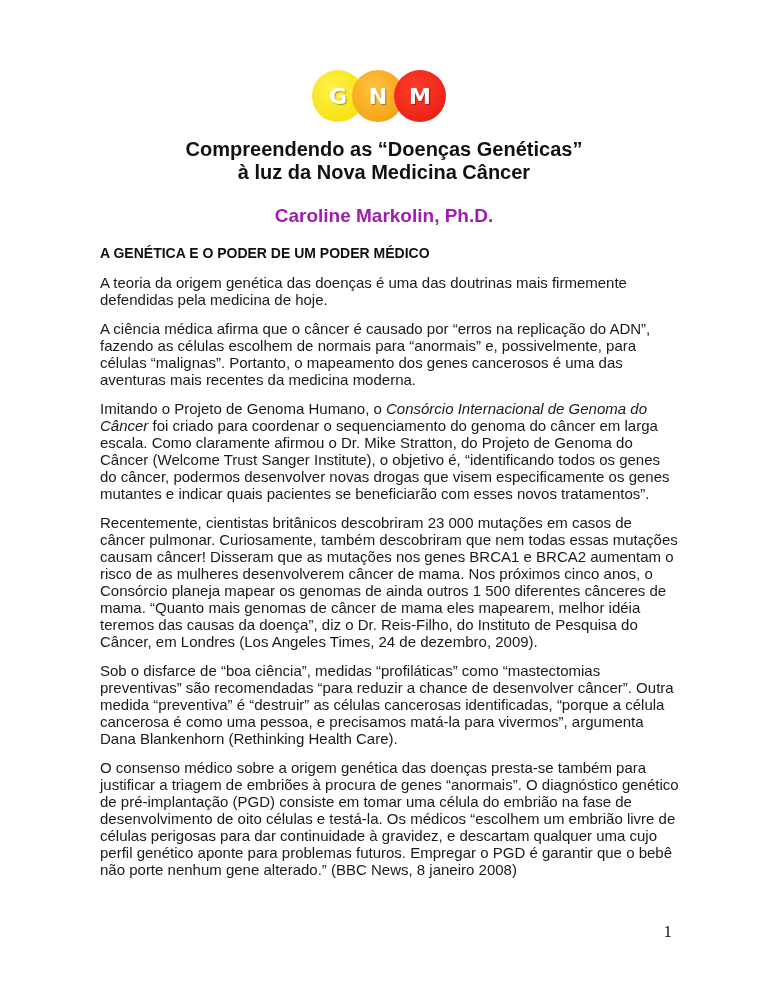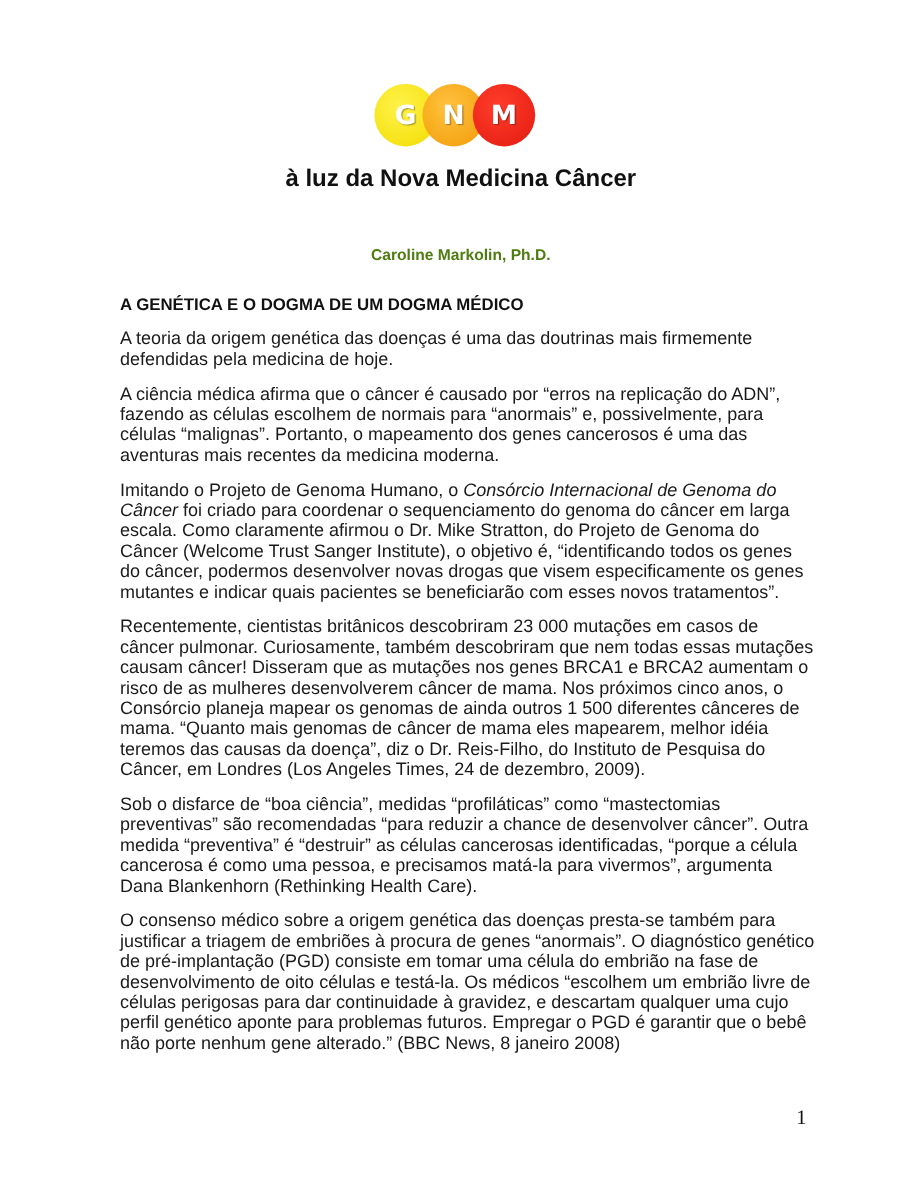"Compreendendo as “Doenças Genéticas”" div { html: none -> <div>Compreendendo as “Doenças Genéticas”</div> }
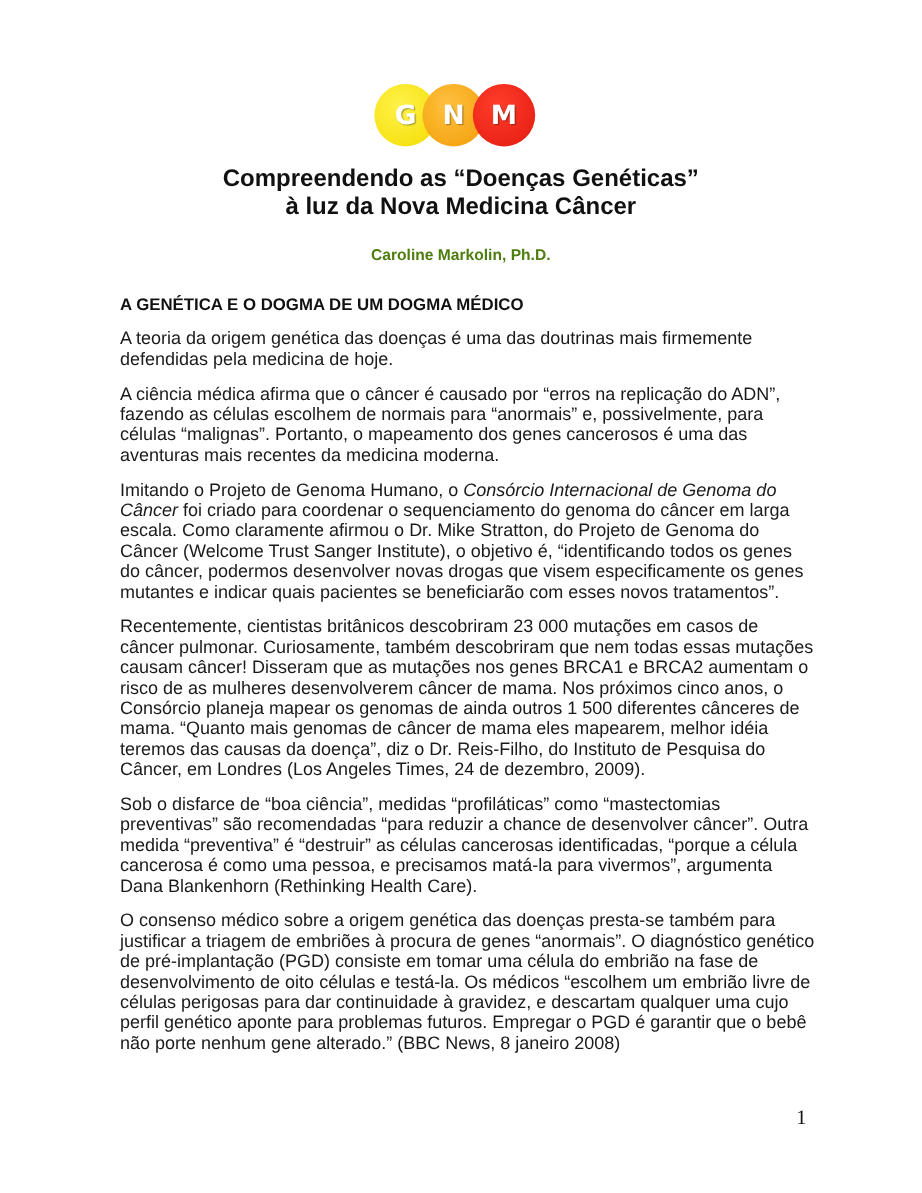"Caroline Markolin, Ph.D." .author { color: #4d7c0f -> #a21caf; font-size: 13px -> 19px }
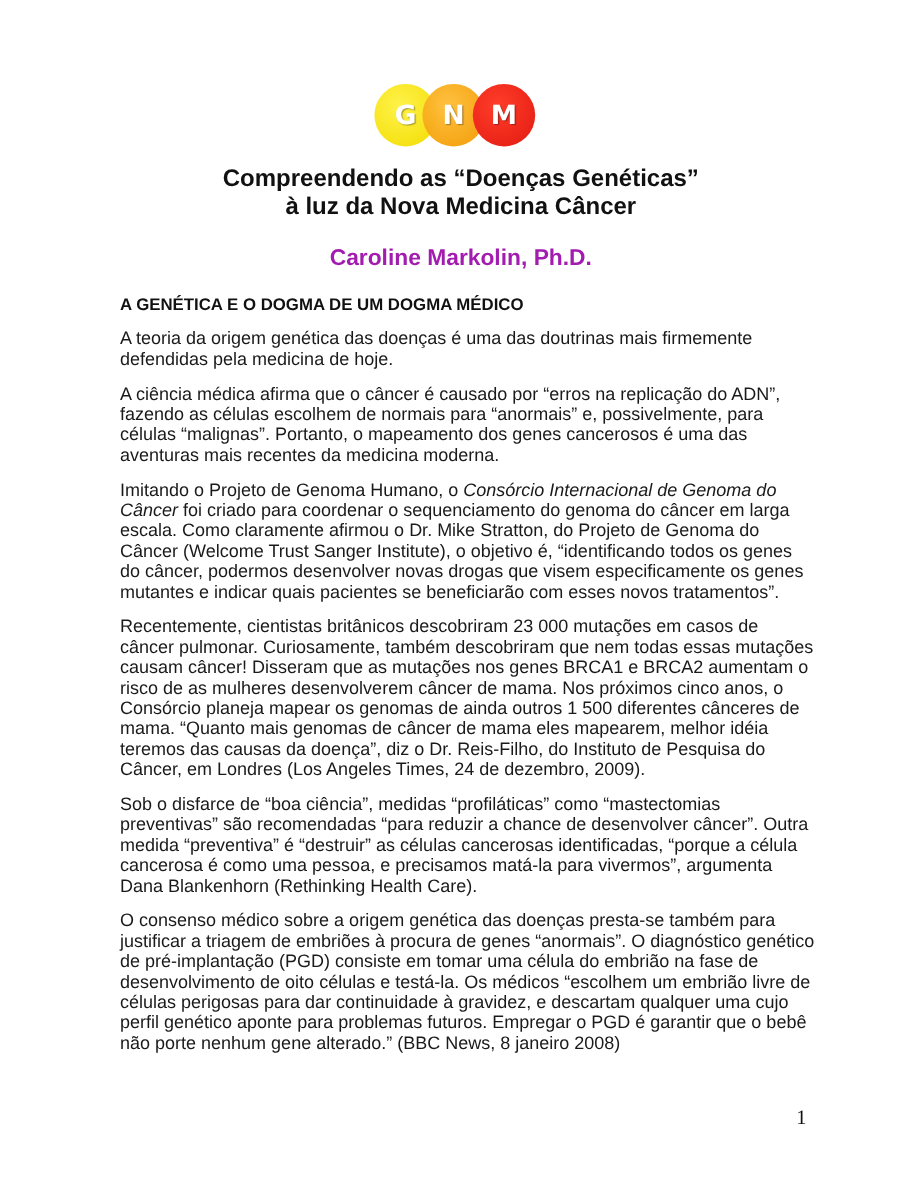"A GENÉTICA E O DOGMA" div.heading { text: DOGMA DE UM DOGMA -> PODER DE UM PODER }
